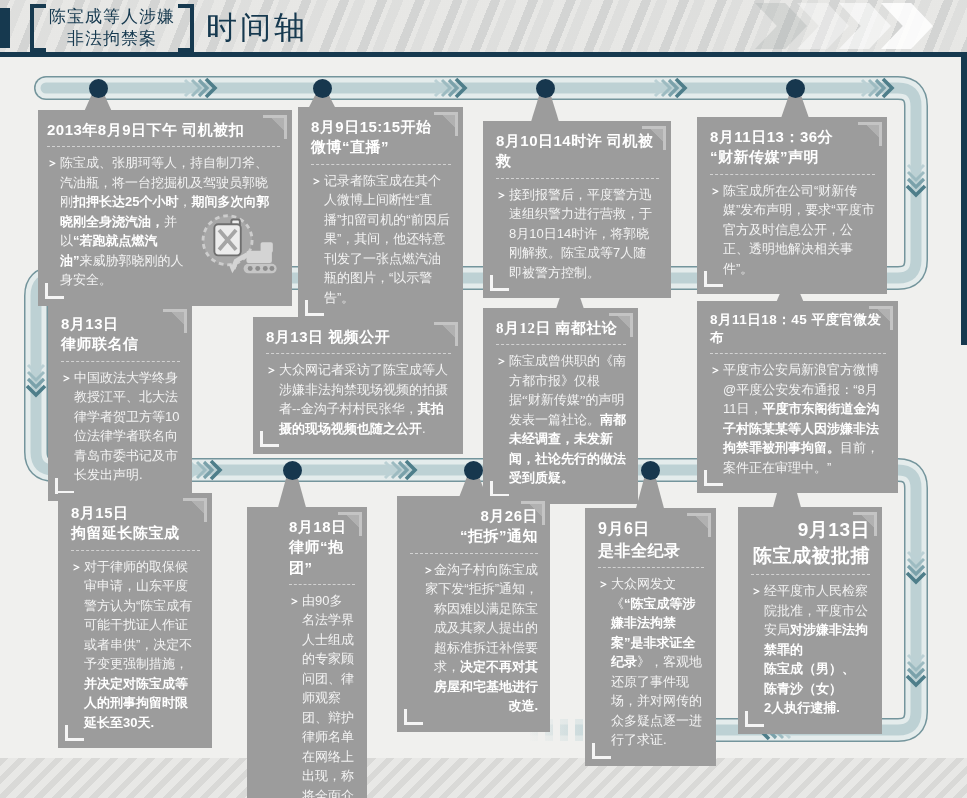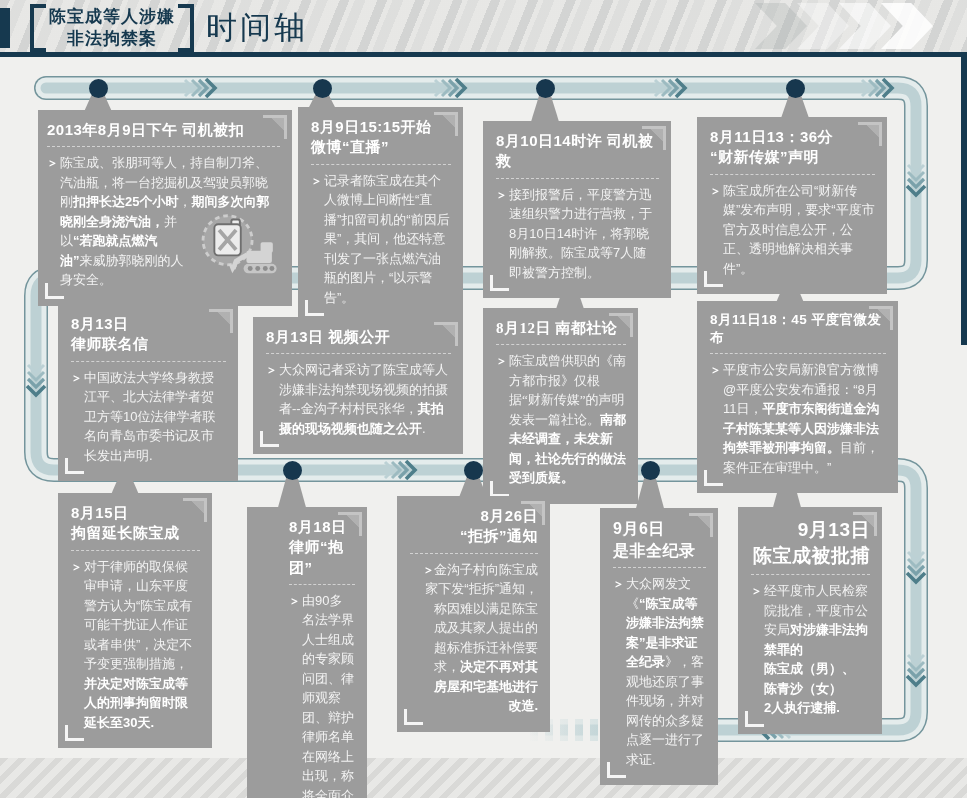"陈宝成等人涉嫌" .case-title { font-weight: bold -> normal }
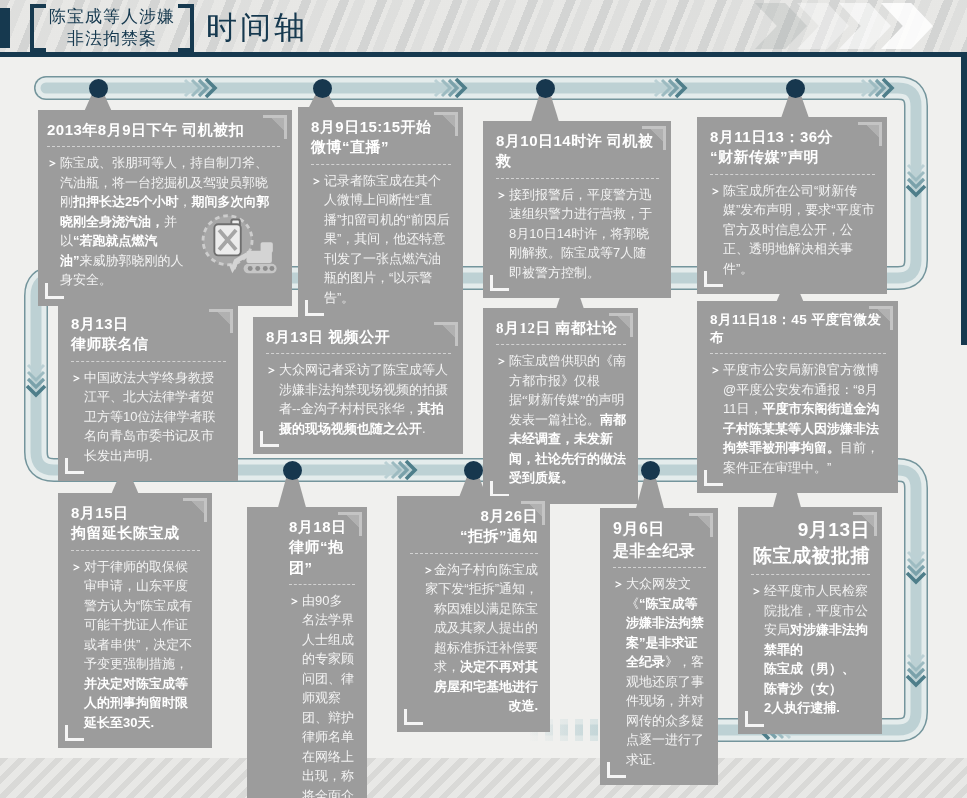"8月13日" article.card { left: 58px -> 48px; width: 180px -> 144px }
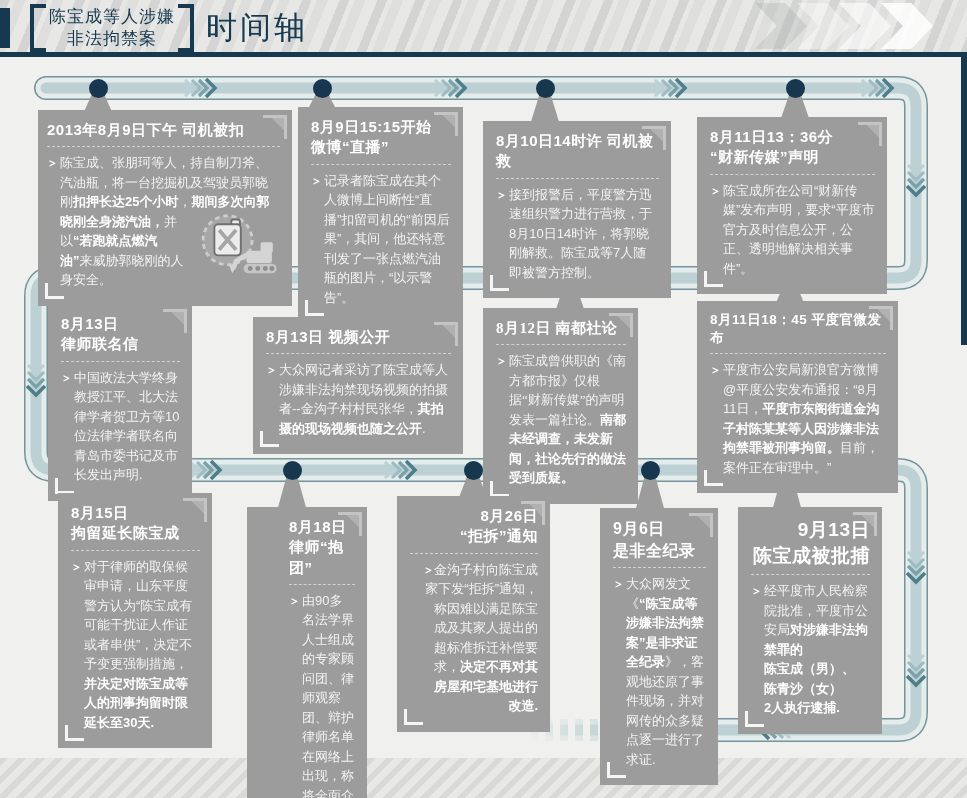"9月6日" article.card { left: 600px -> 585px; width: 118px -> 131px }
